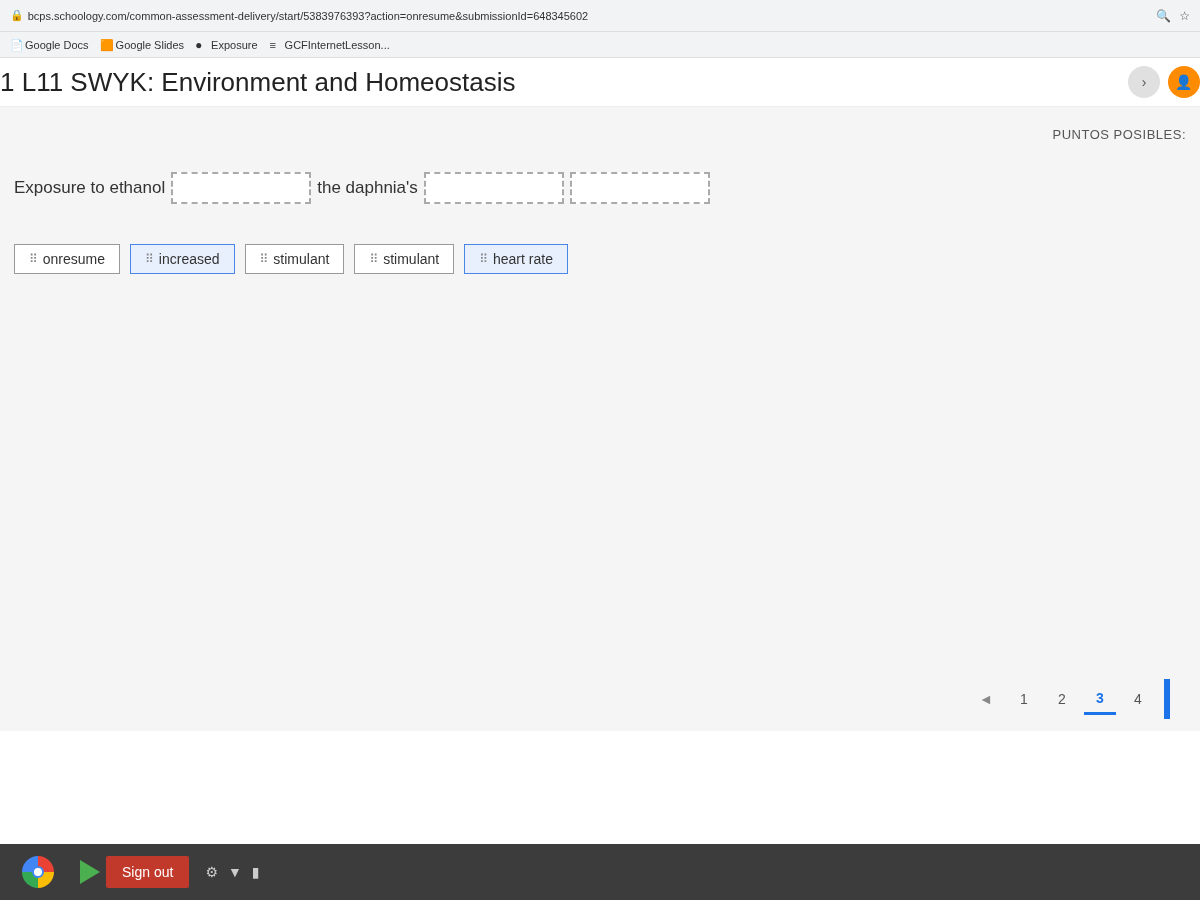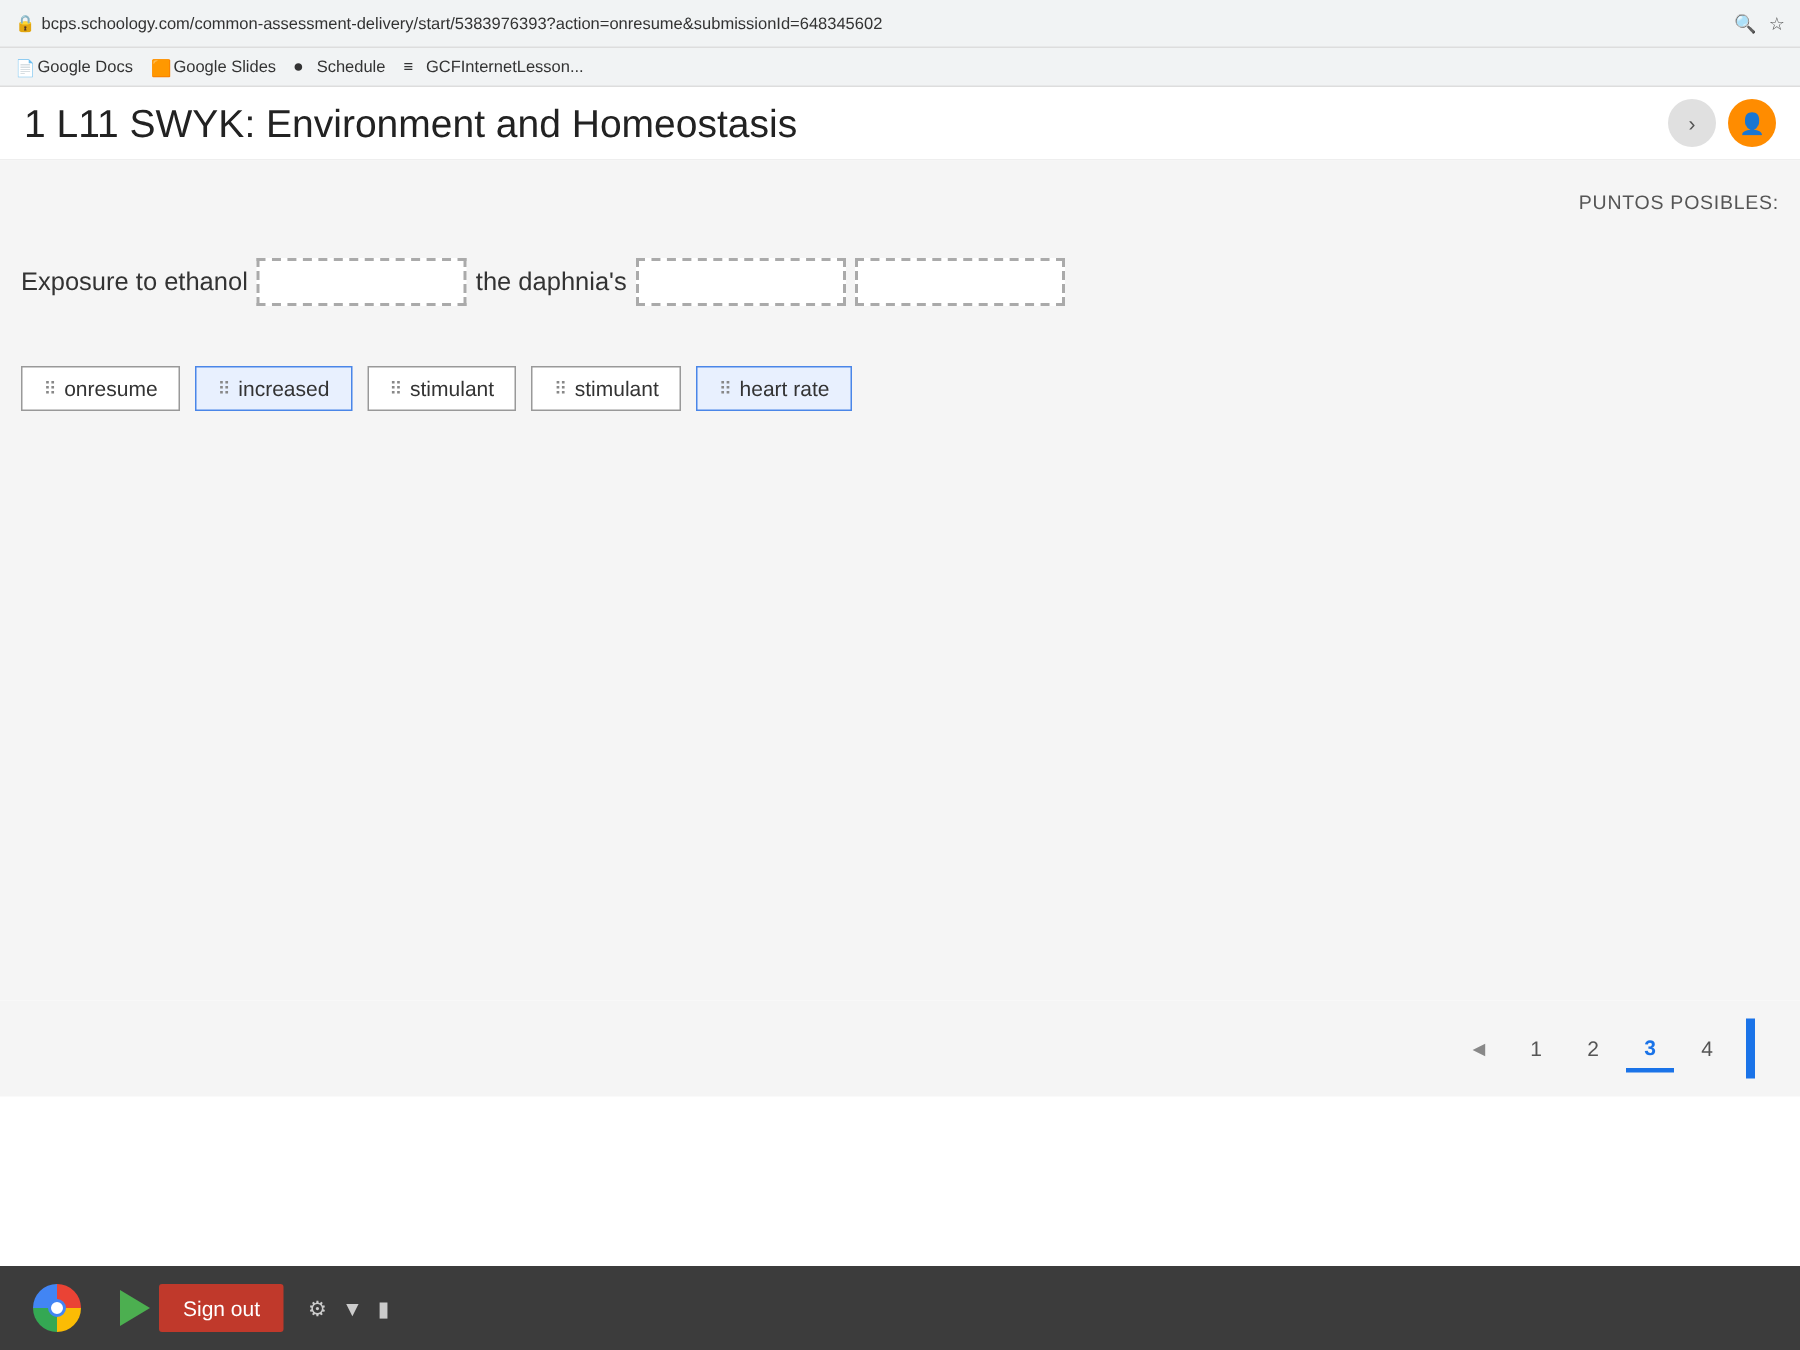"Schedule" span { text: Schedule -> Exposure }
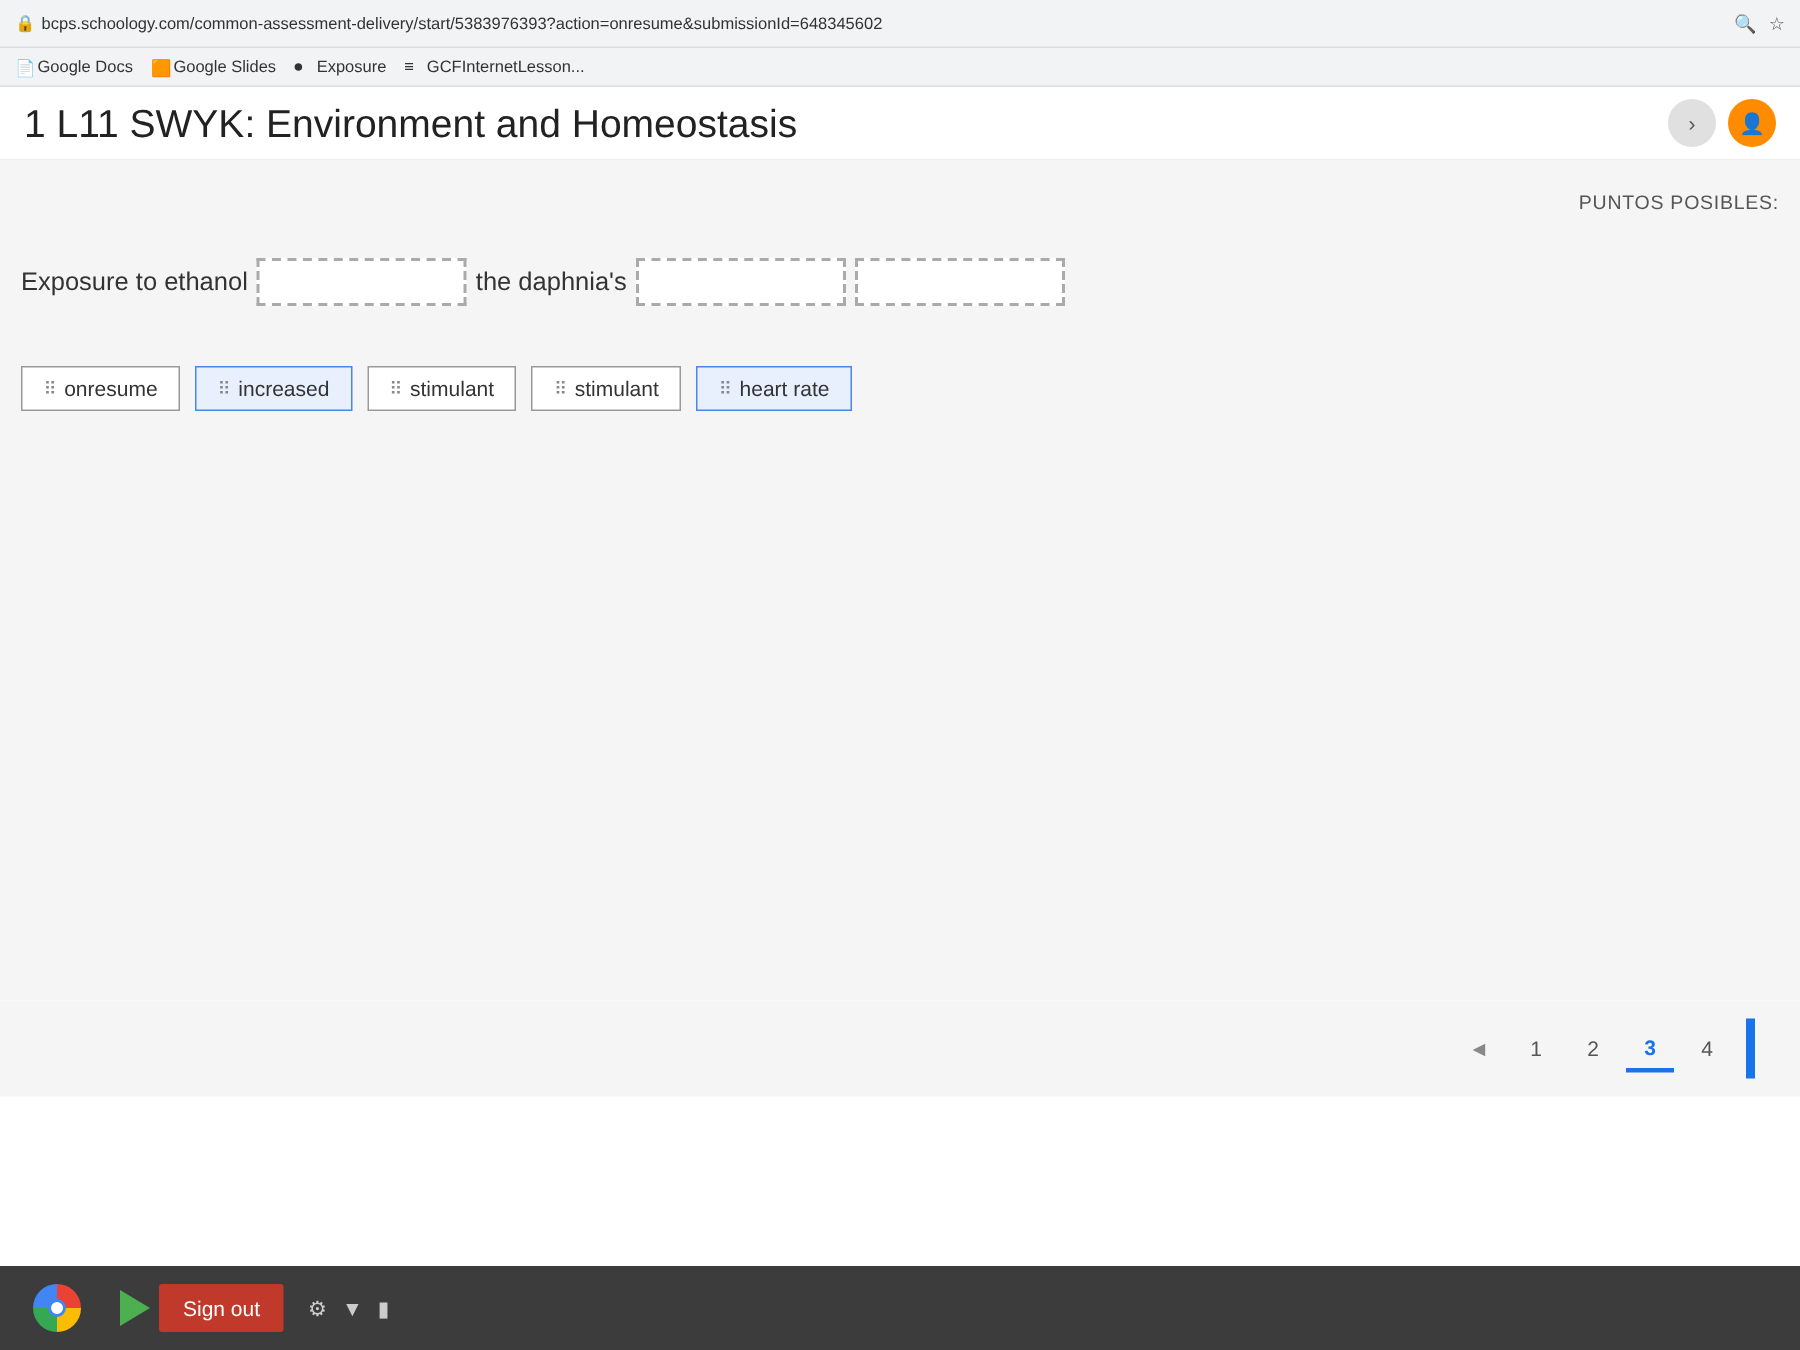"1 L11 SWYK: Environment and" .page-header { padding: 8px 16px -> 8px 0 }
